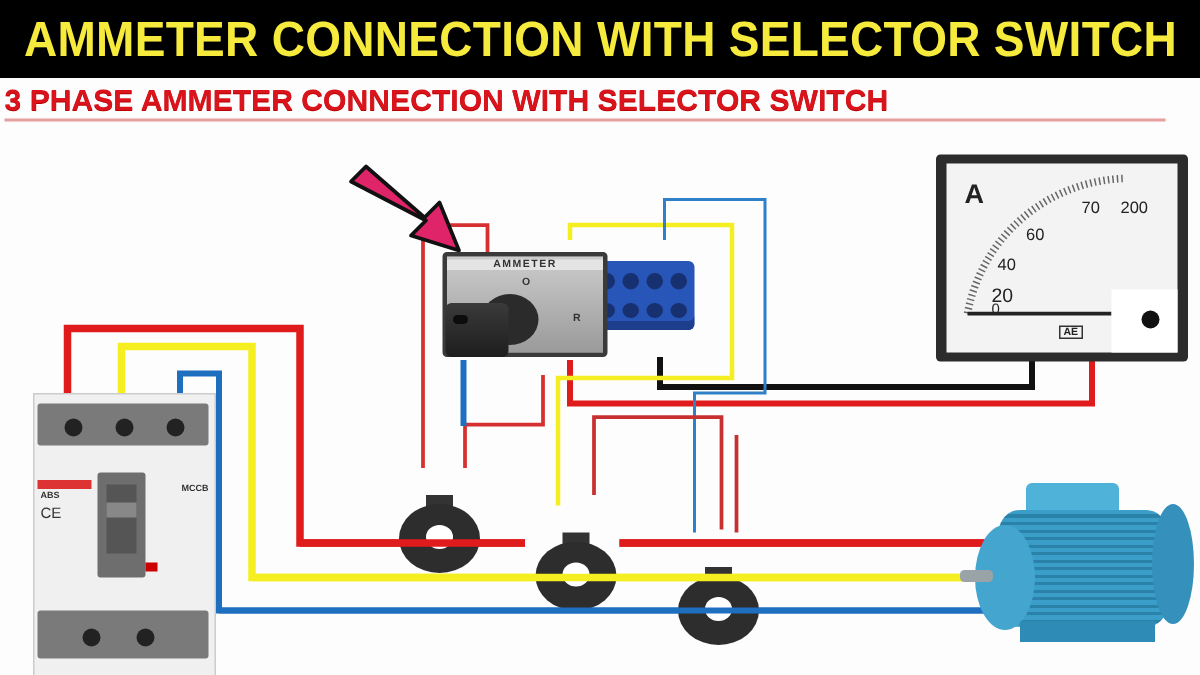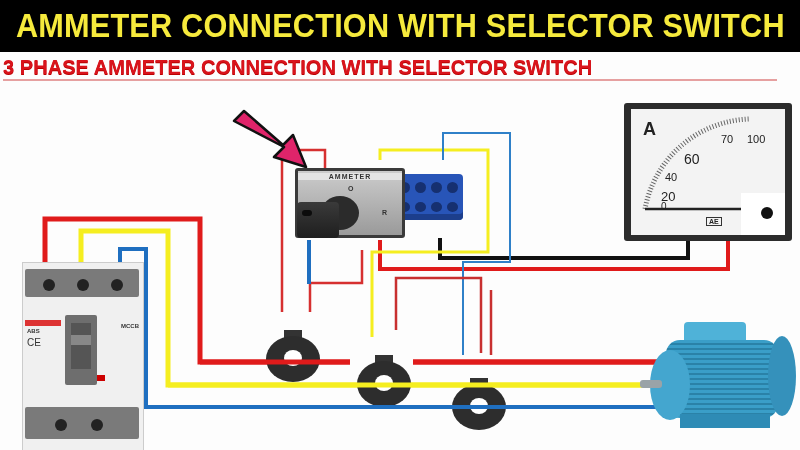"100" div { text: 100 -> 200 }
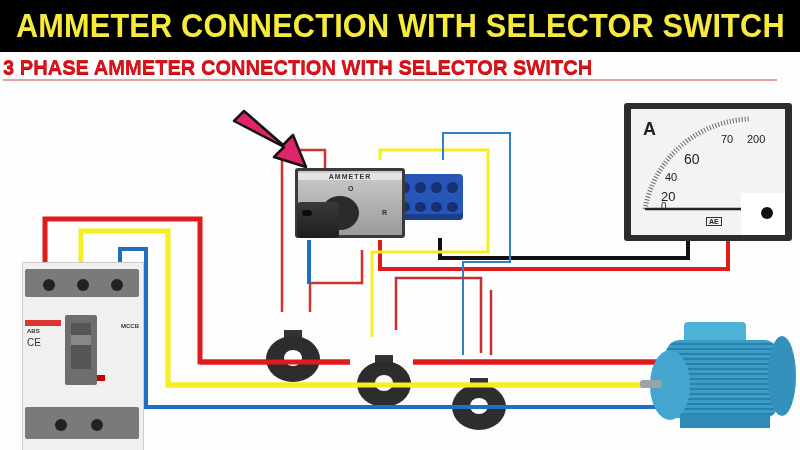"60" div { font-size: 14px -> 11px }
